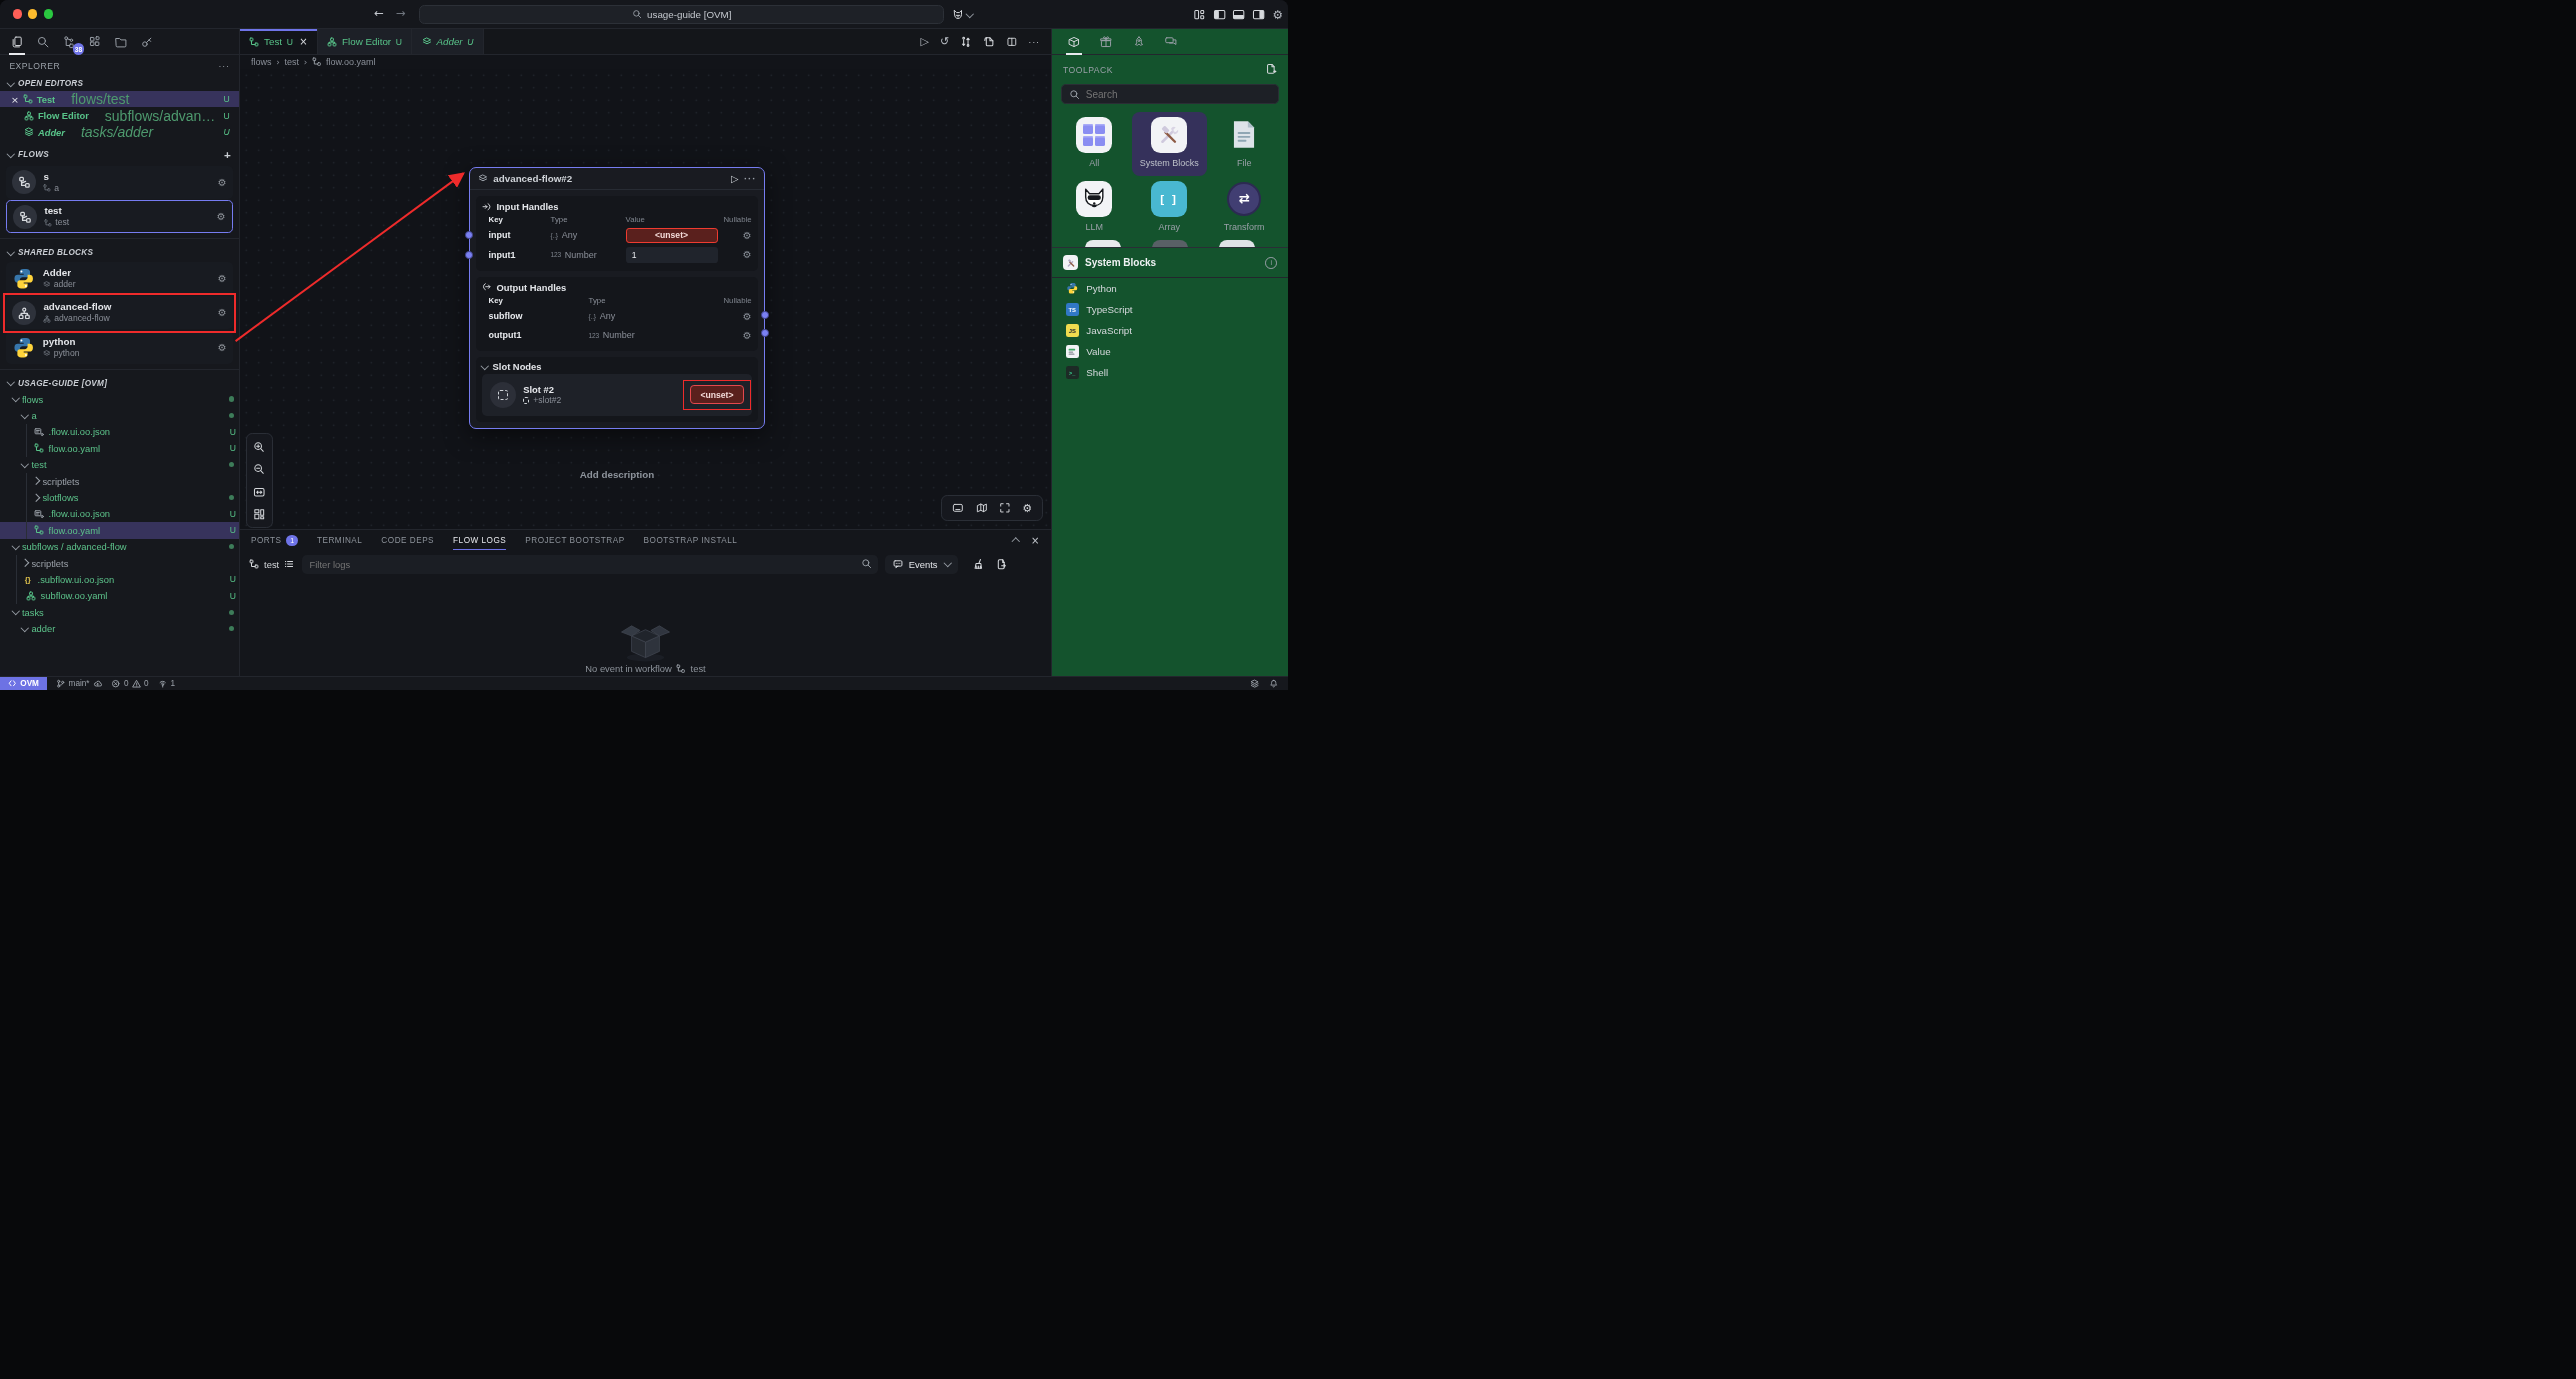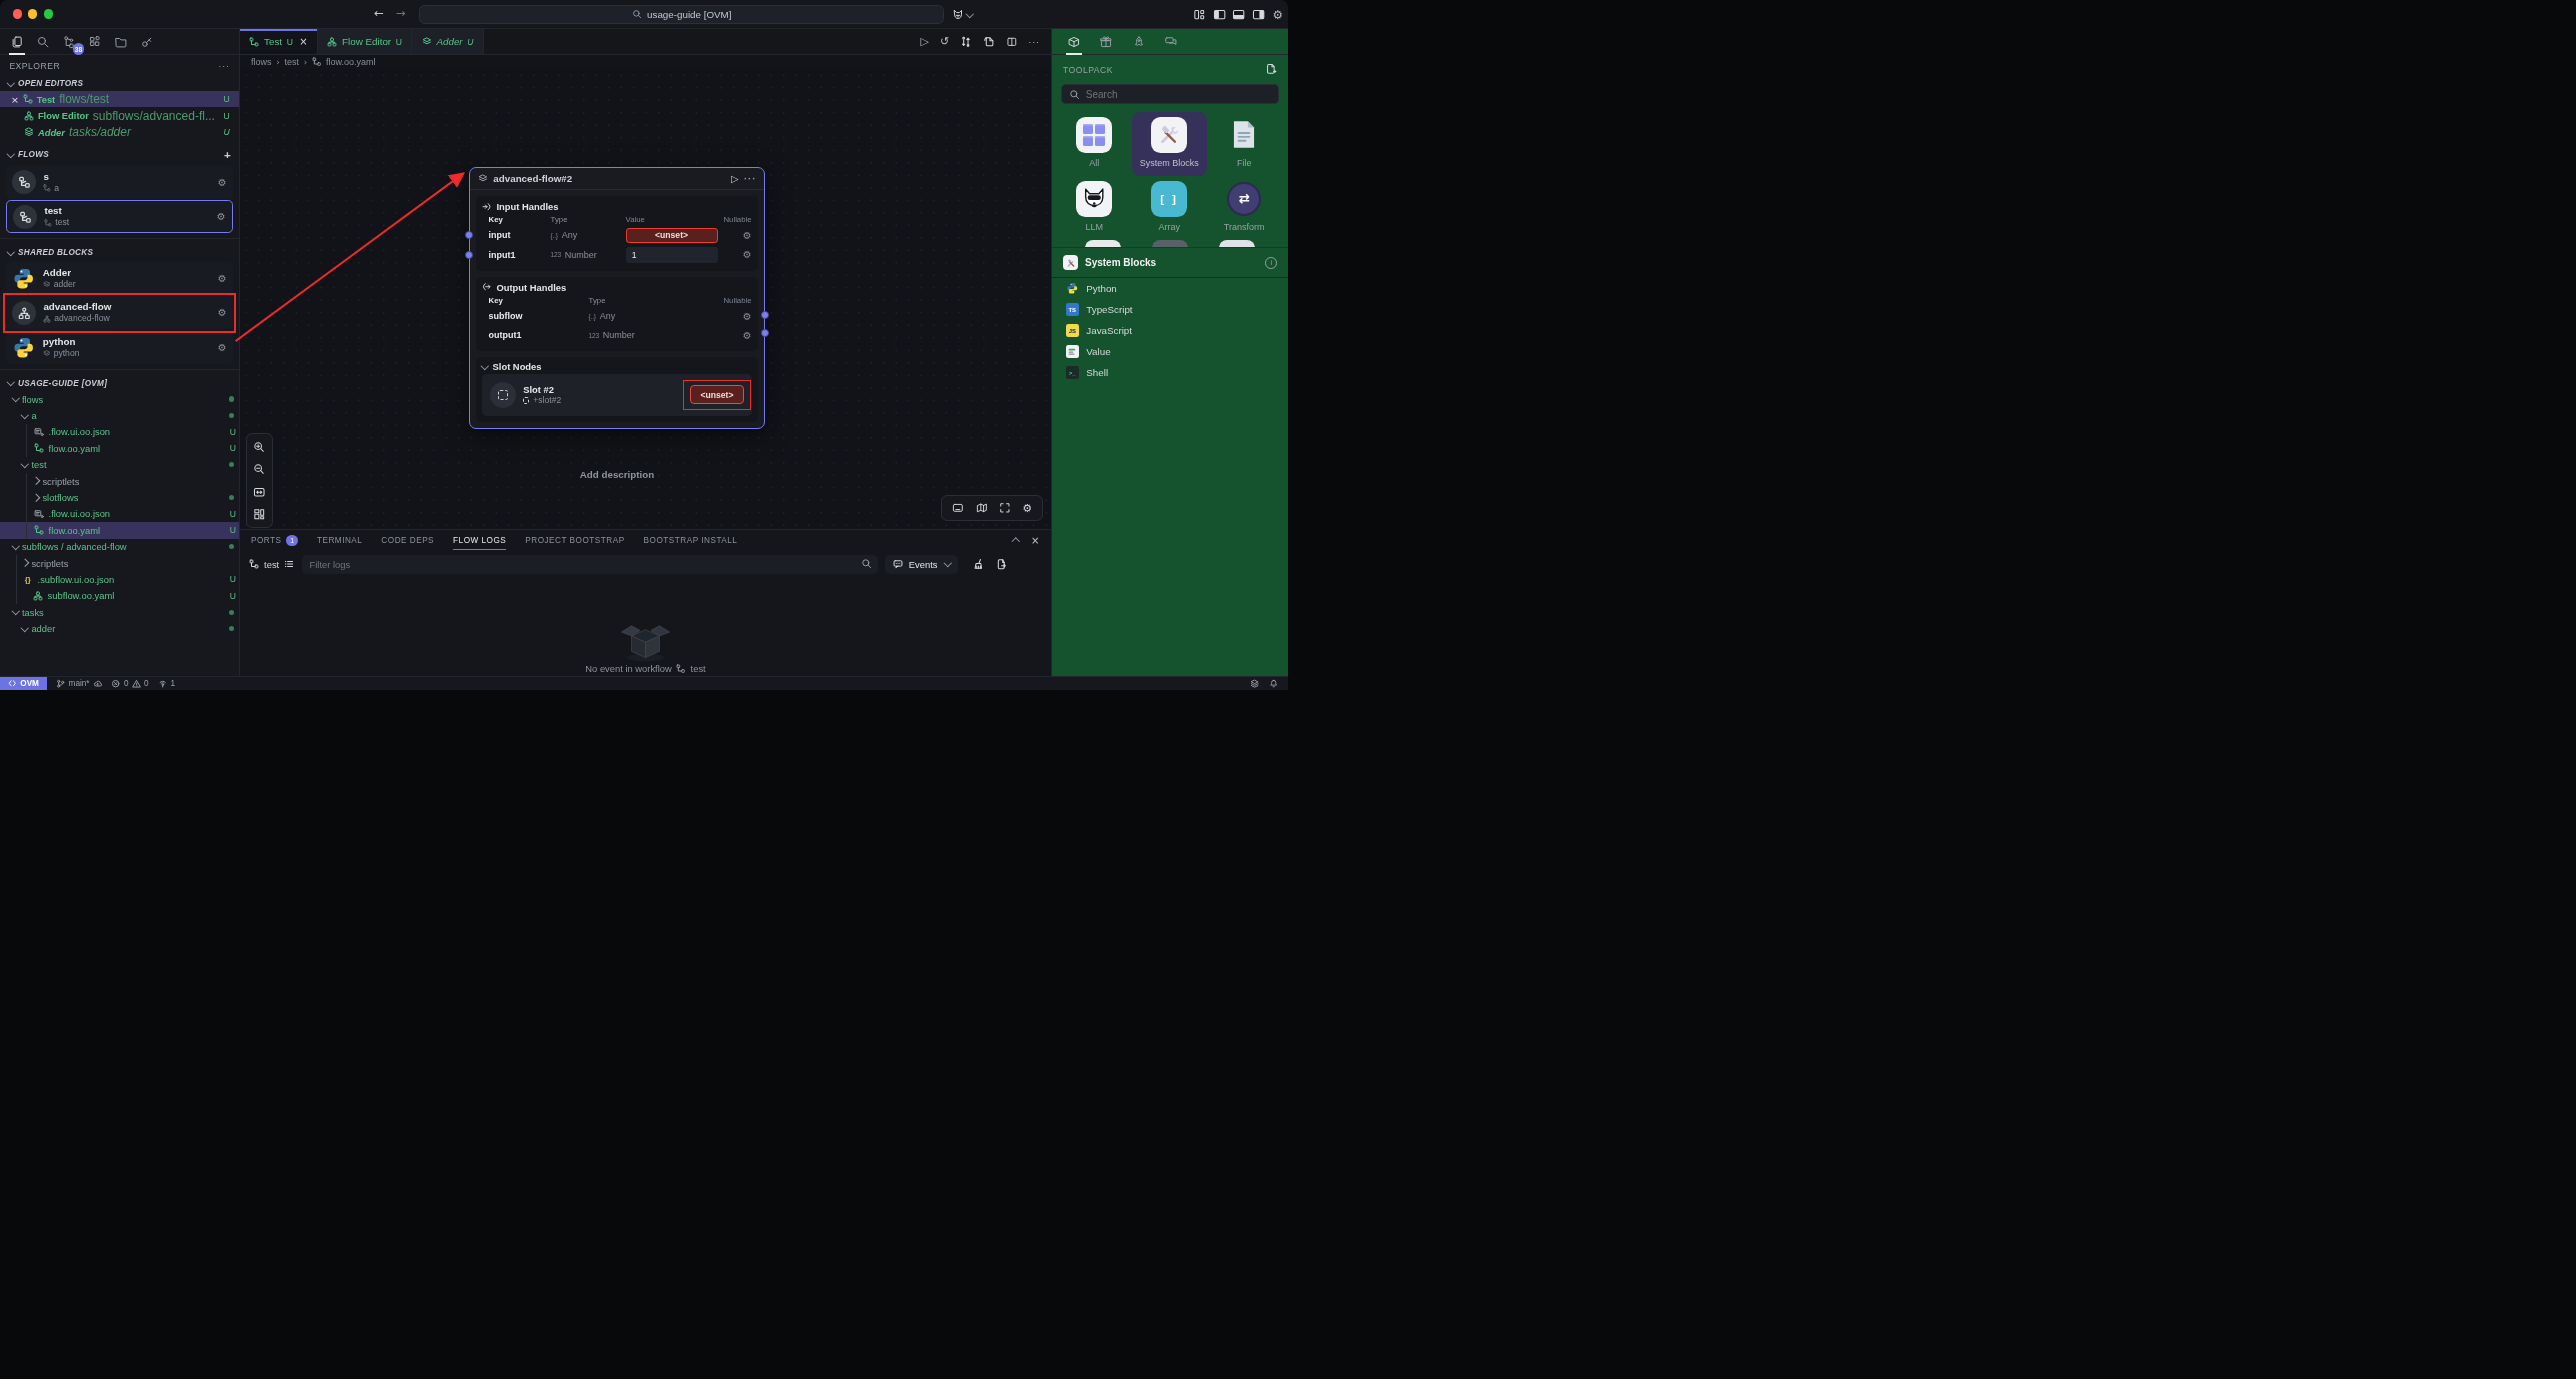"flows/test" .oe-path { font-size: 12px -> 14px; margin-left: none -> 12px }
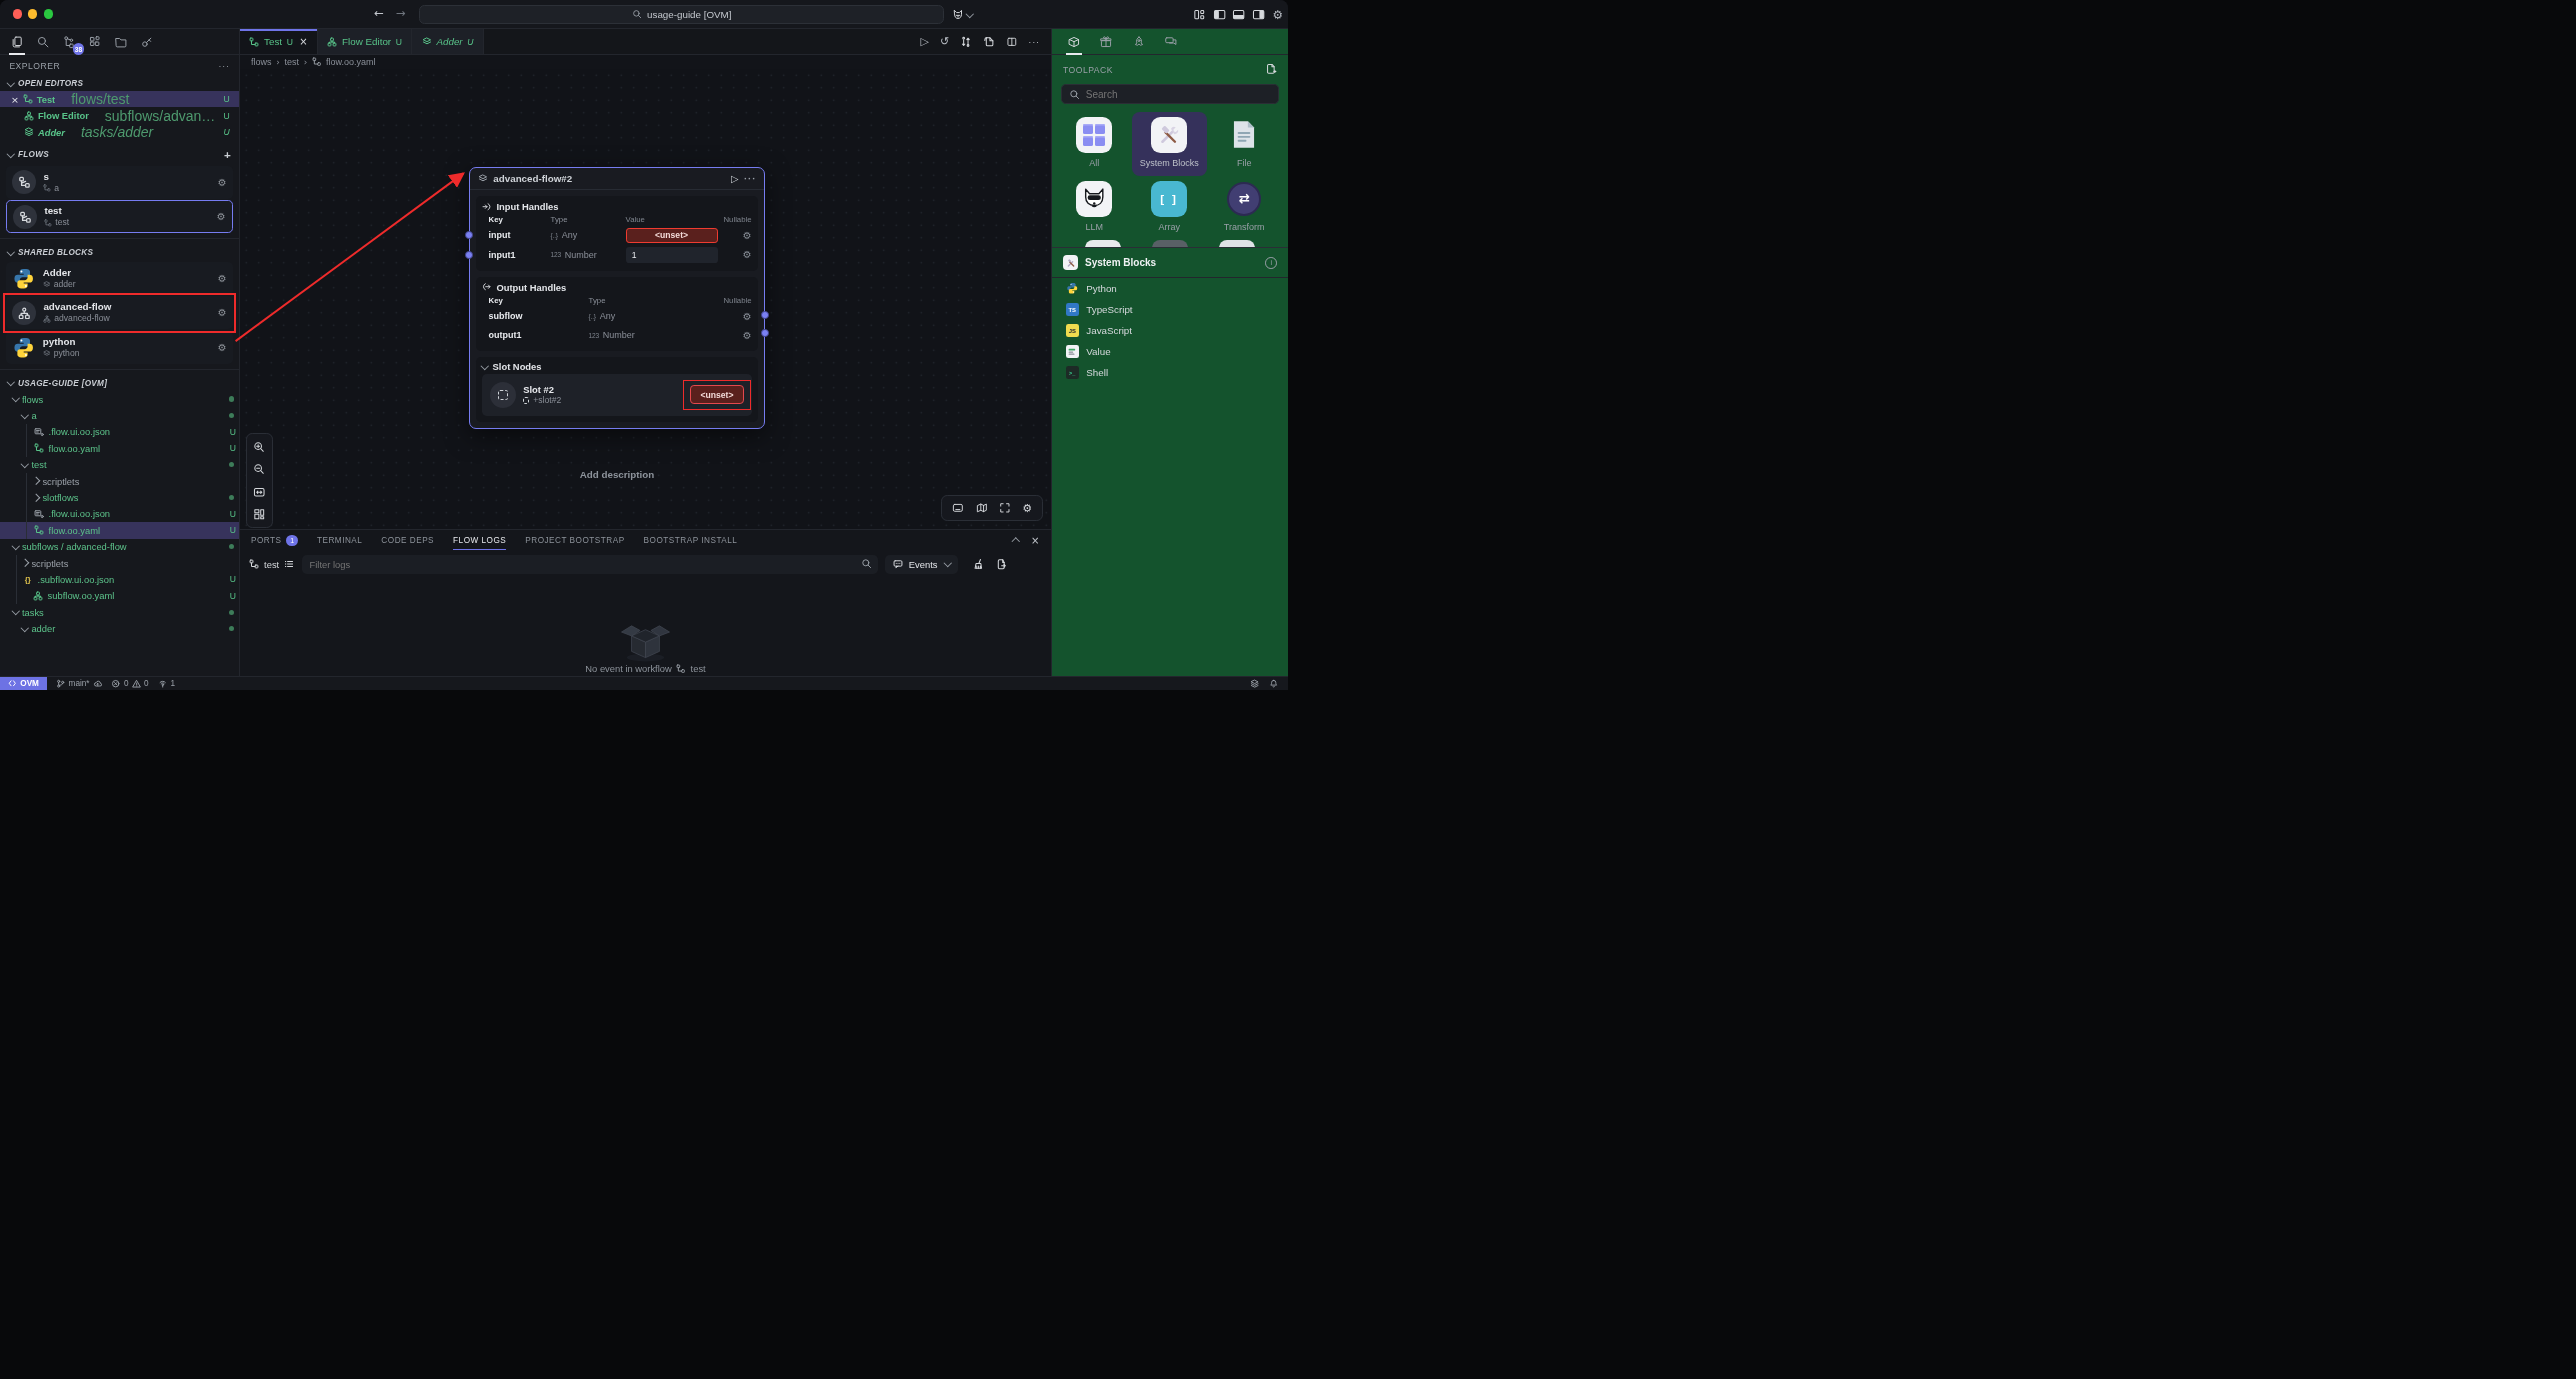"subflow.oo.yaml" div.trow { padding-left: 32px -> 25px }
